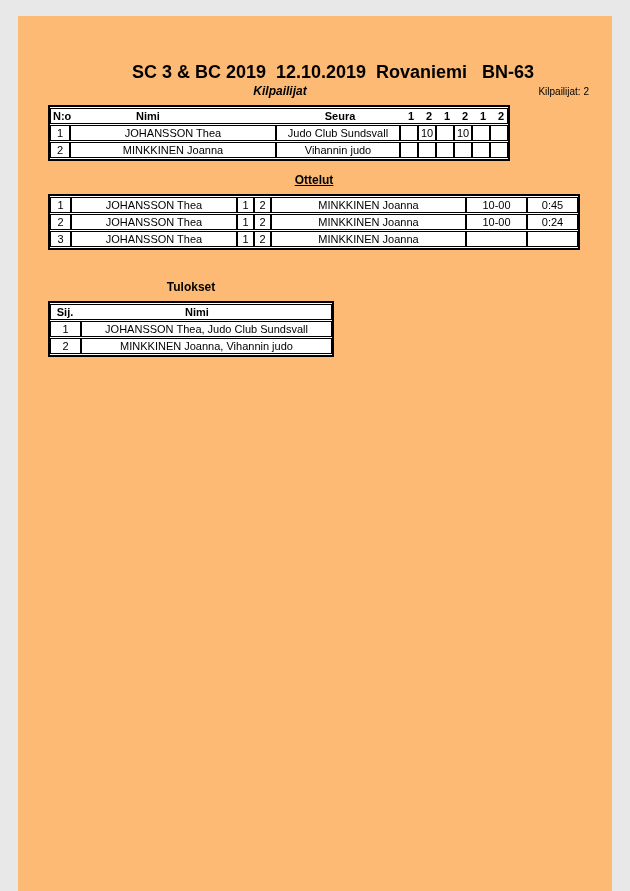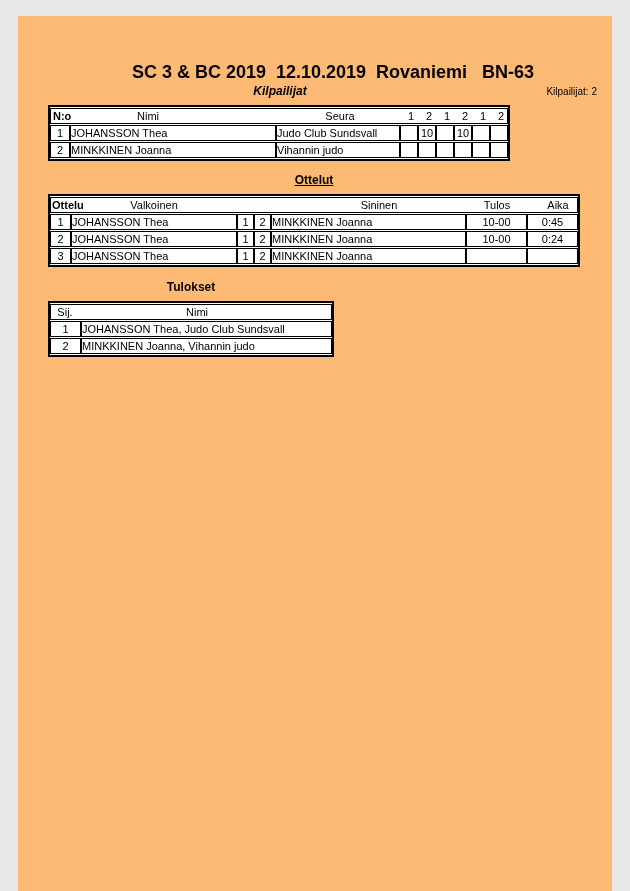"Kilpailijat: 2" .note { right: 15px -> 23px }
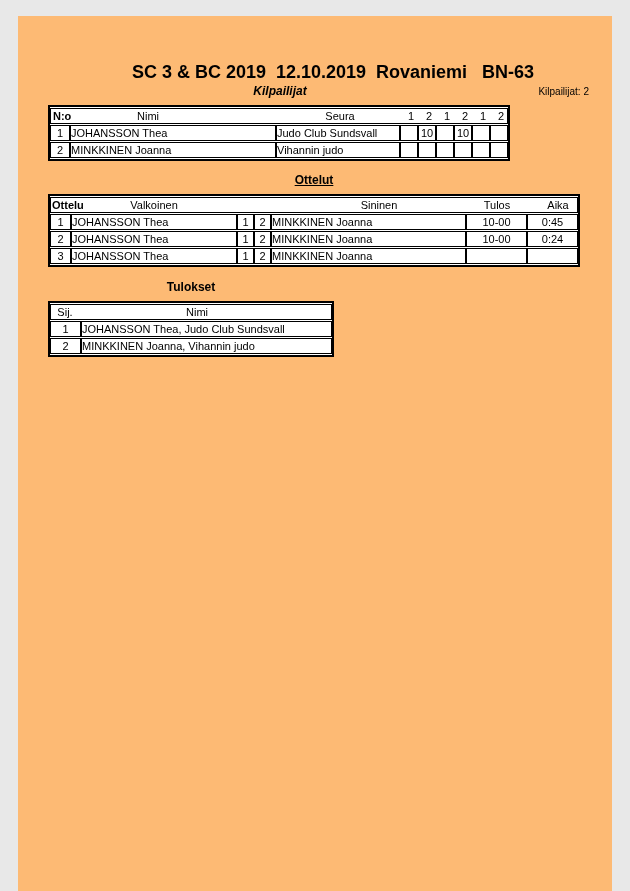"Nimi" .hc { font-weight: normal -> bold }
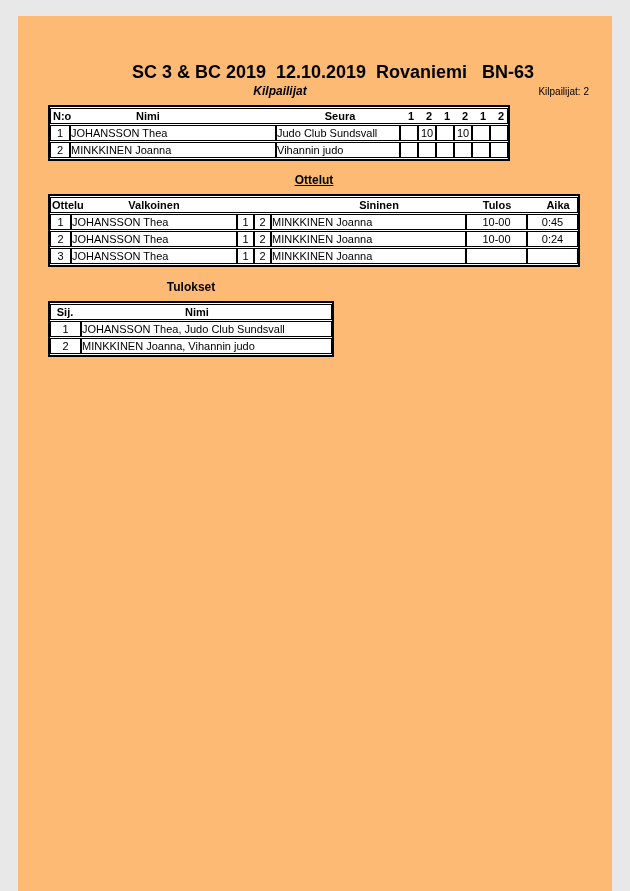"JOHANSSON Thea" td.l { text-align: left -> center }
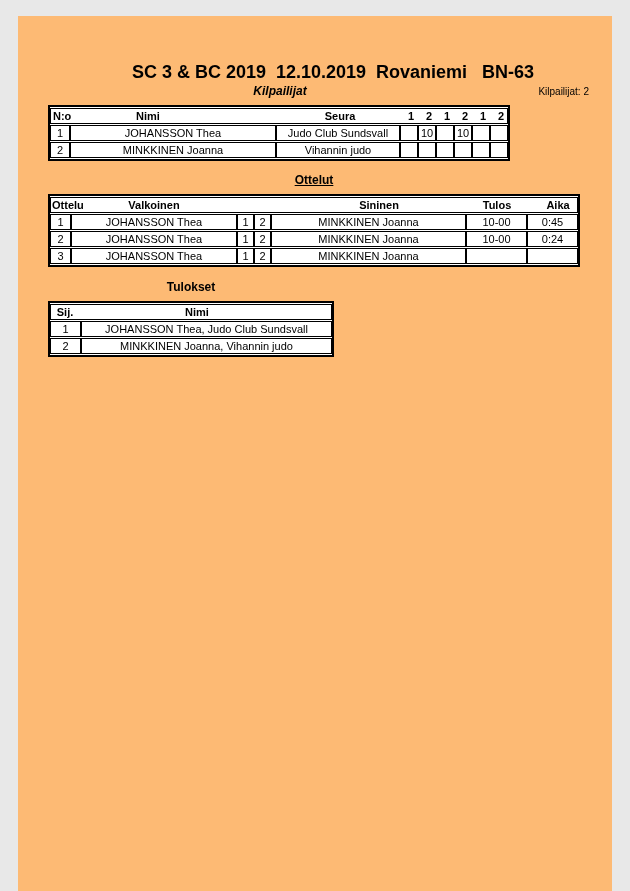"Ottelu" tr { html: <tr> <td> <span>Ottelu</span> <span>Valkoinen</span> <span>Sininen</span> <span>Tulos</span> <span>Aika</span> </td> </tr> -> none }
